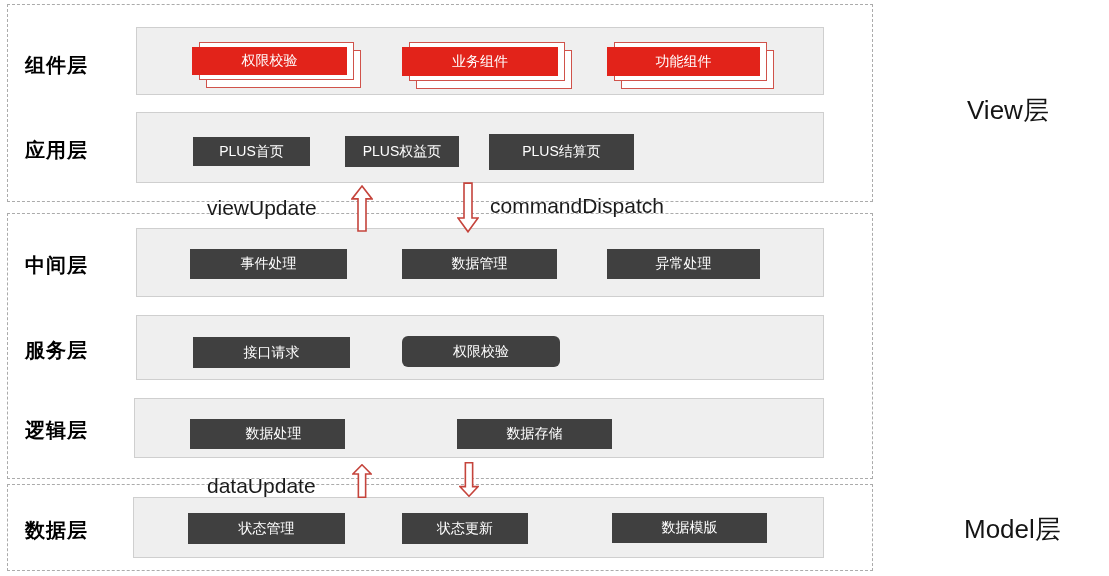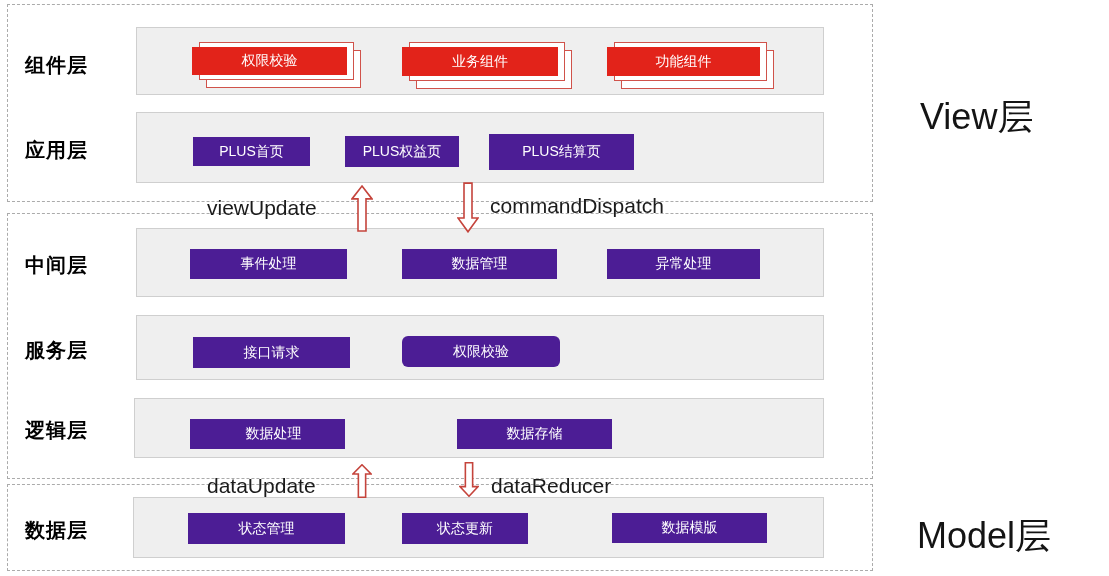"View层" .side-label { font-size: 36px -> 26px; margin-left: none -> 47px }
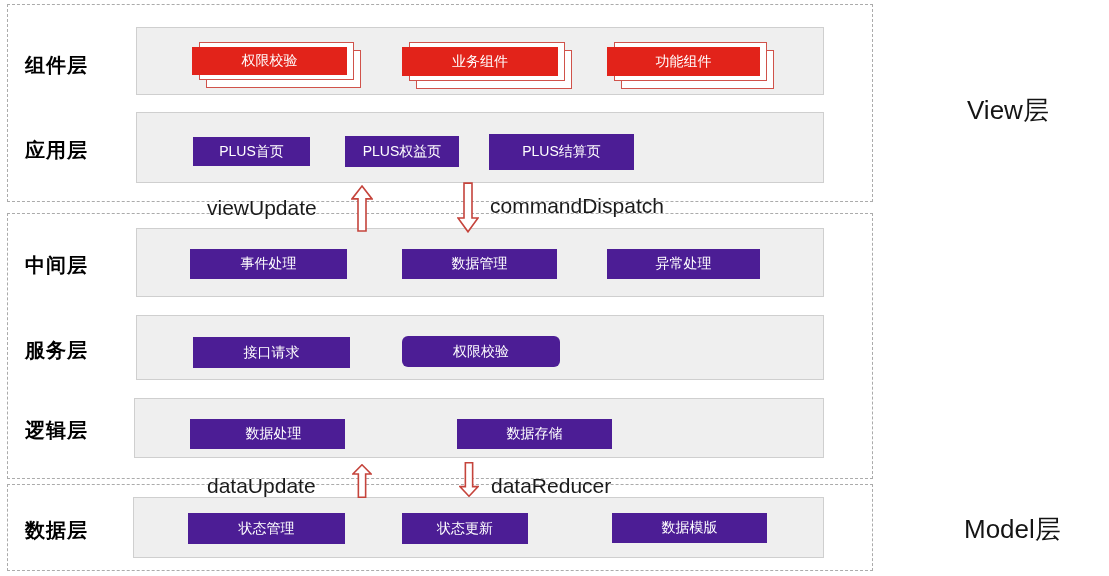"PLUS首页" .node { background: #4c1d95 -> #404040 }
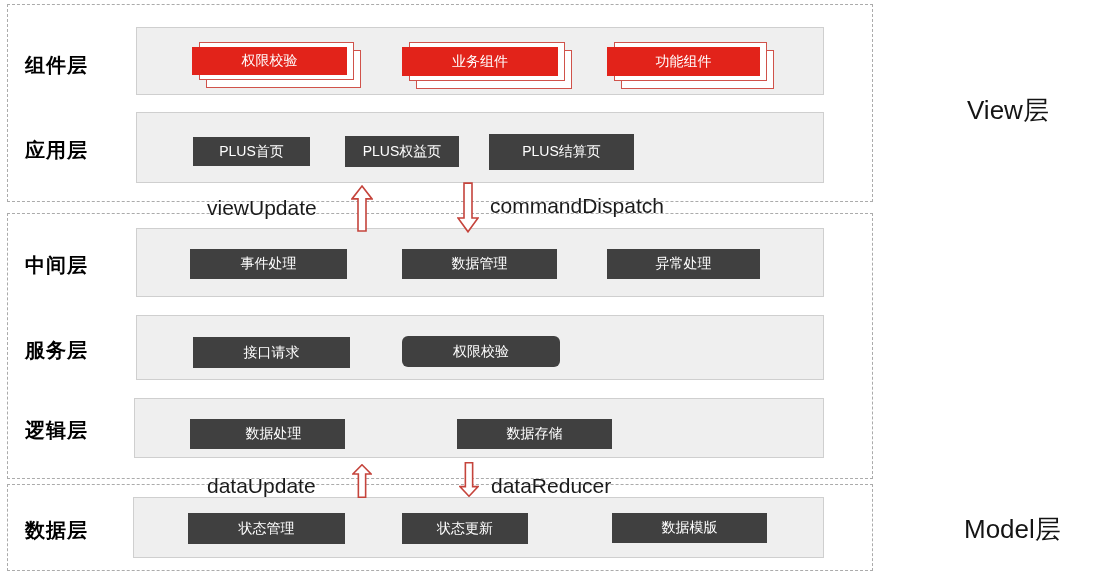"dataReducer" div.conn-label { html: <div>dataReducer</div> -> none }
